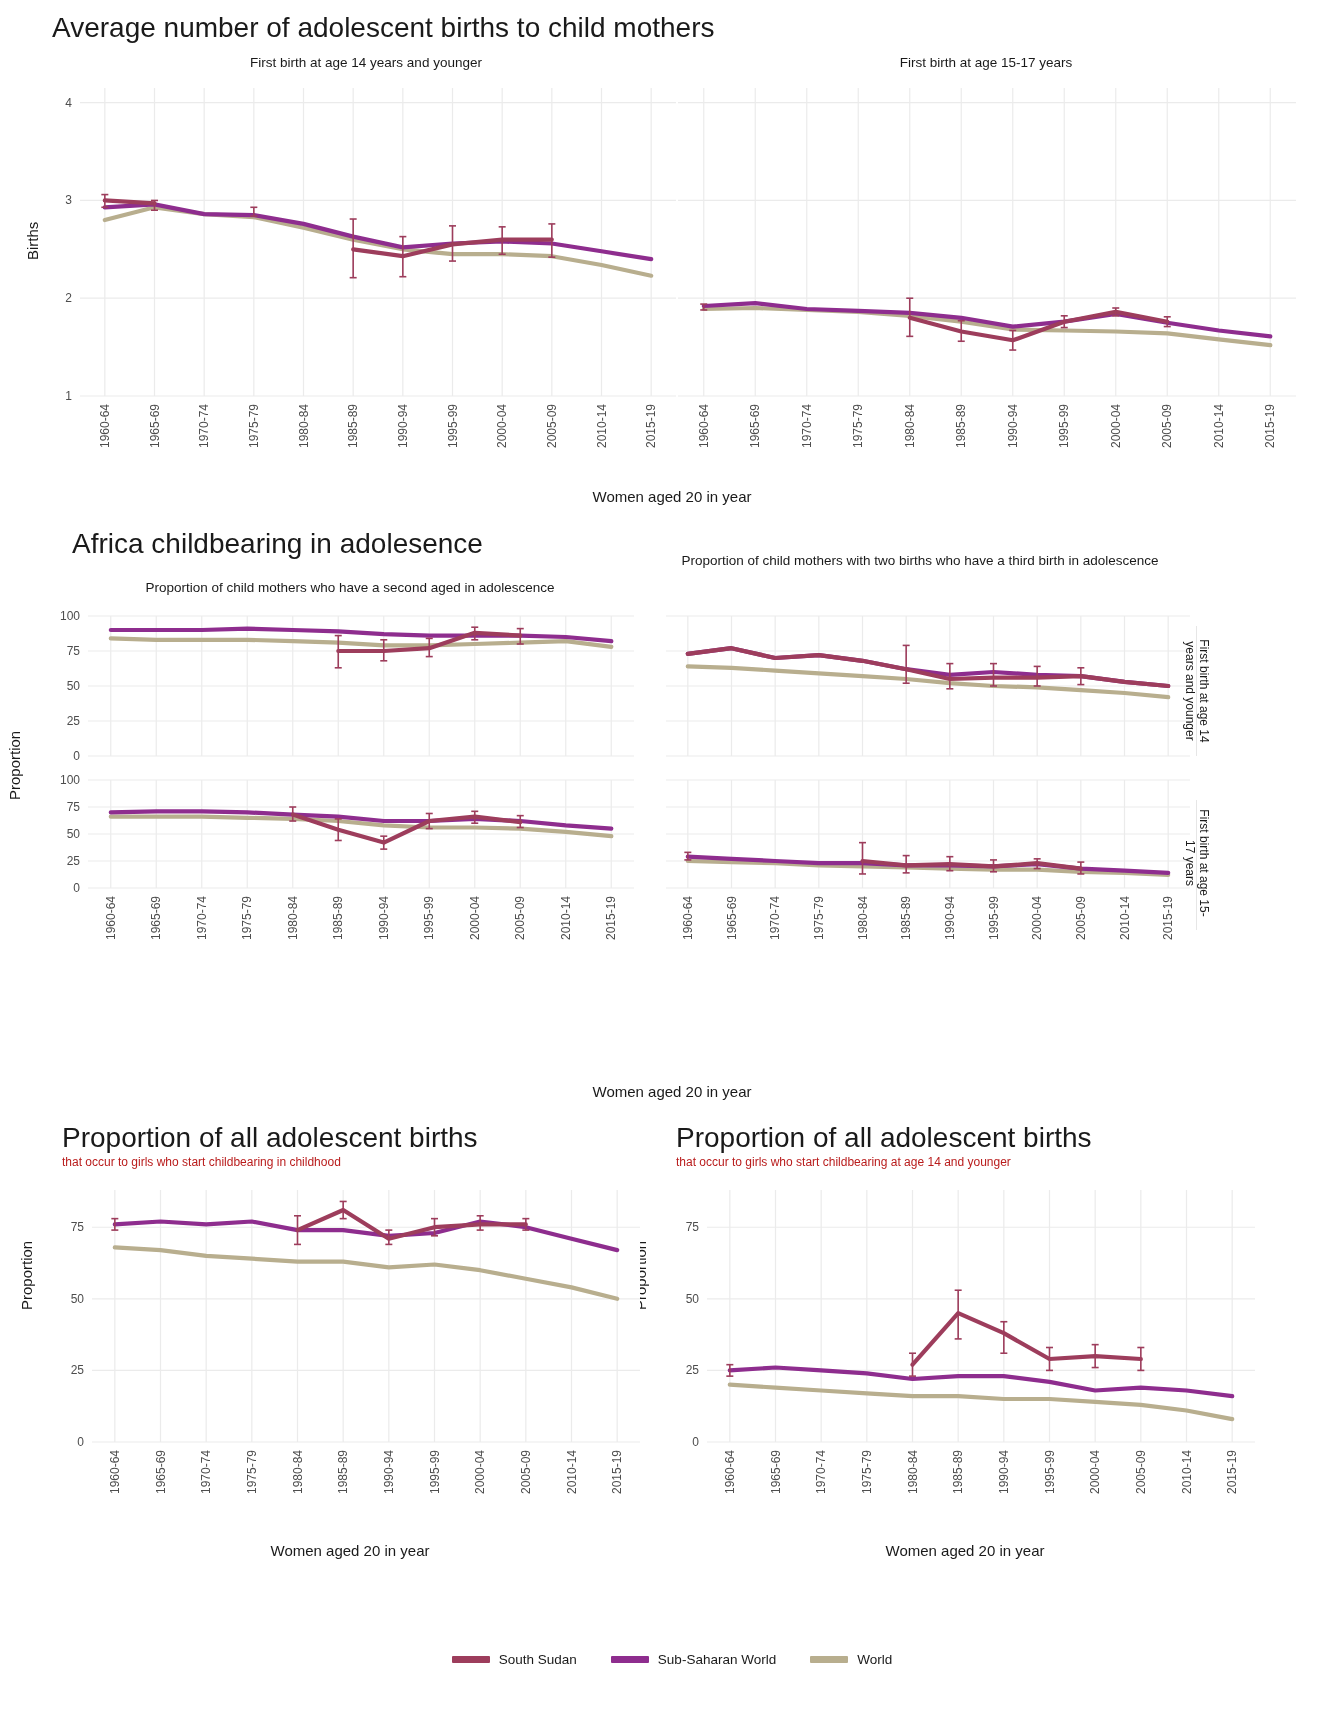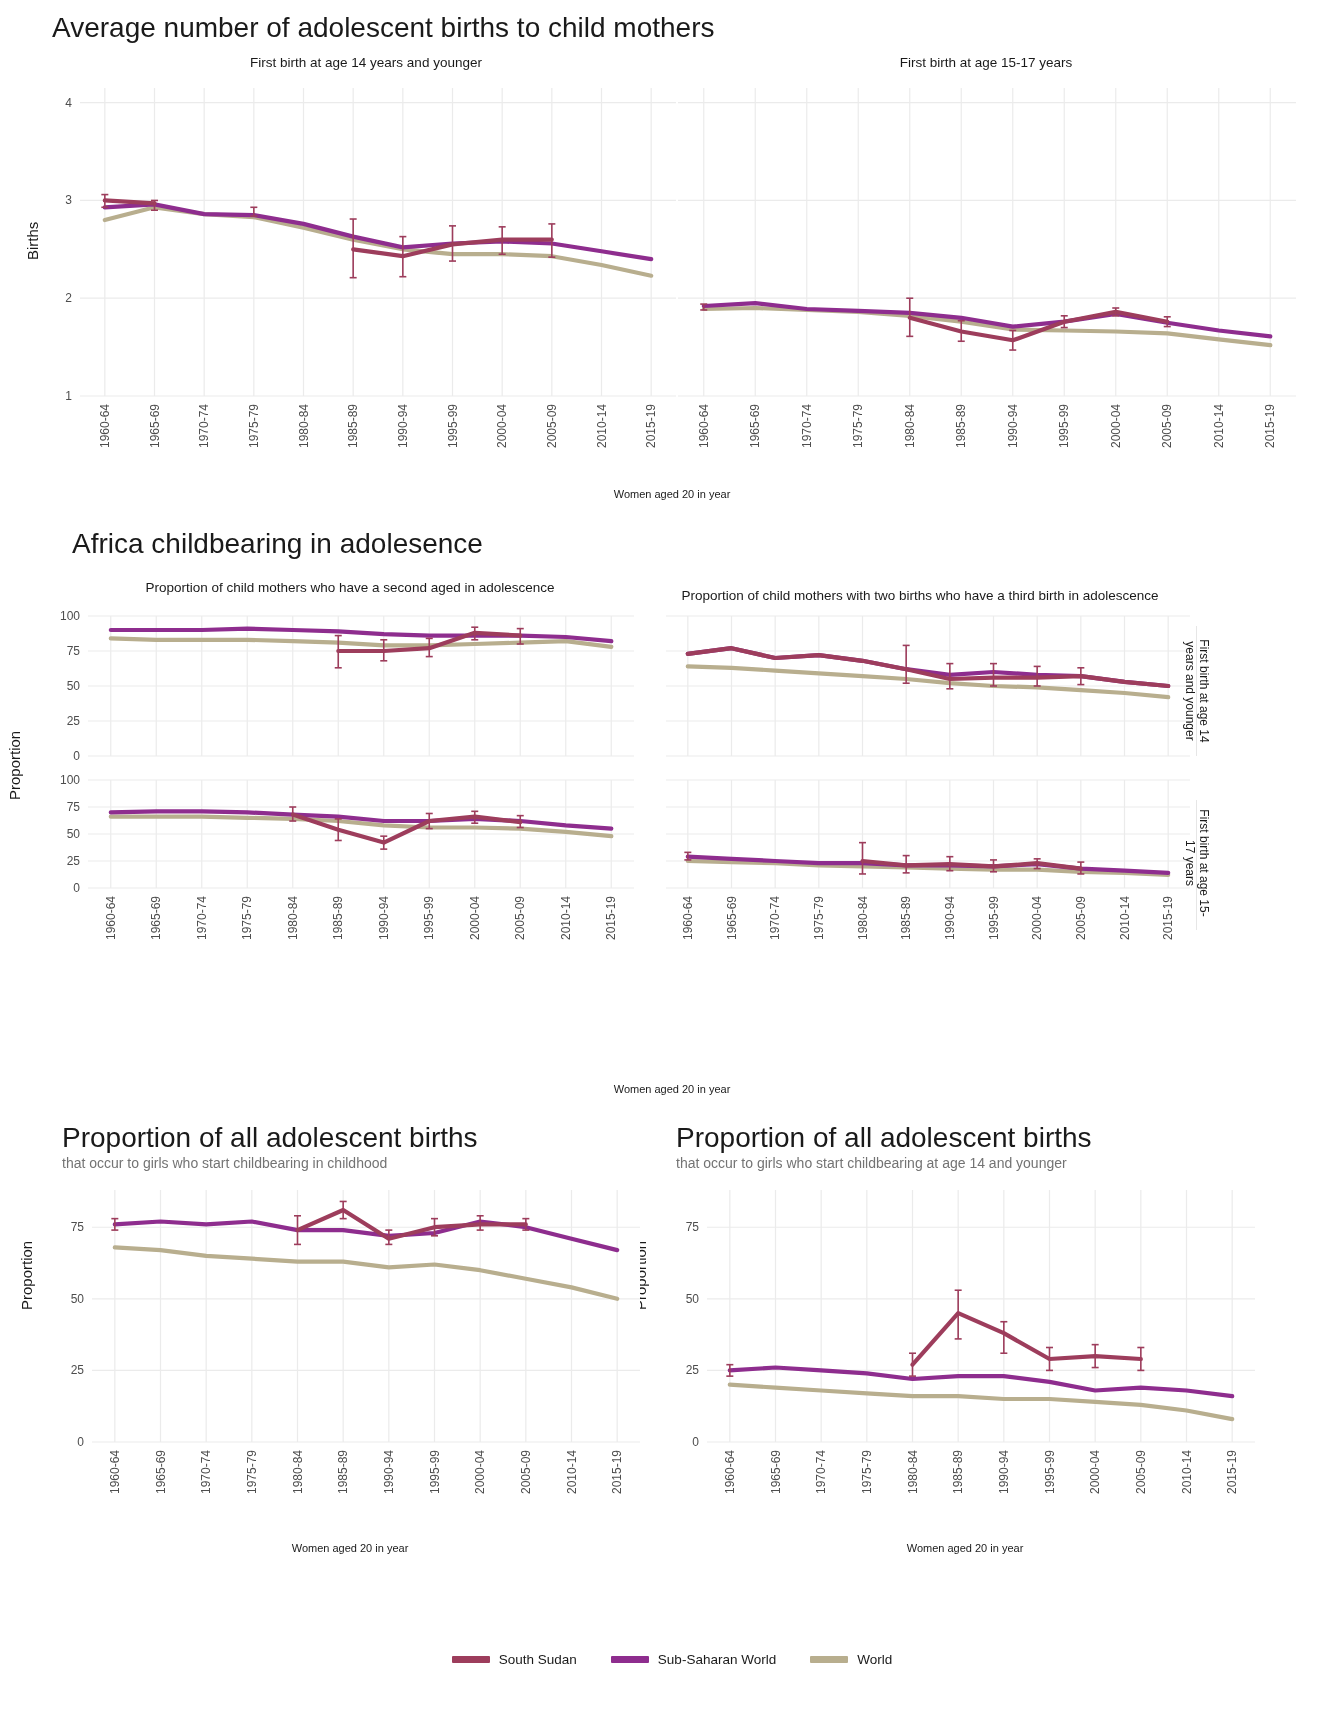"Women aged 20 in year" .axis-label { font-size: 11px -> 15px }
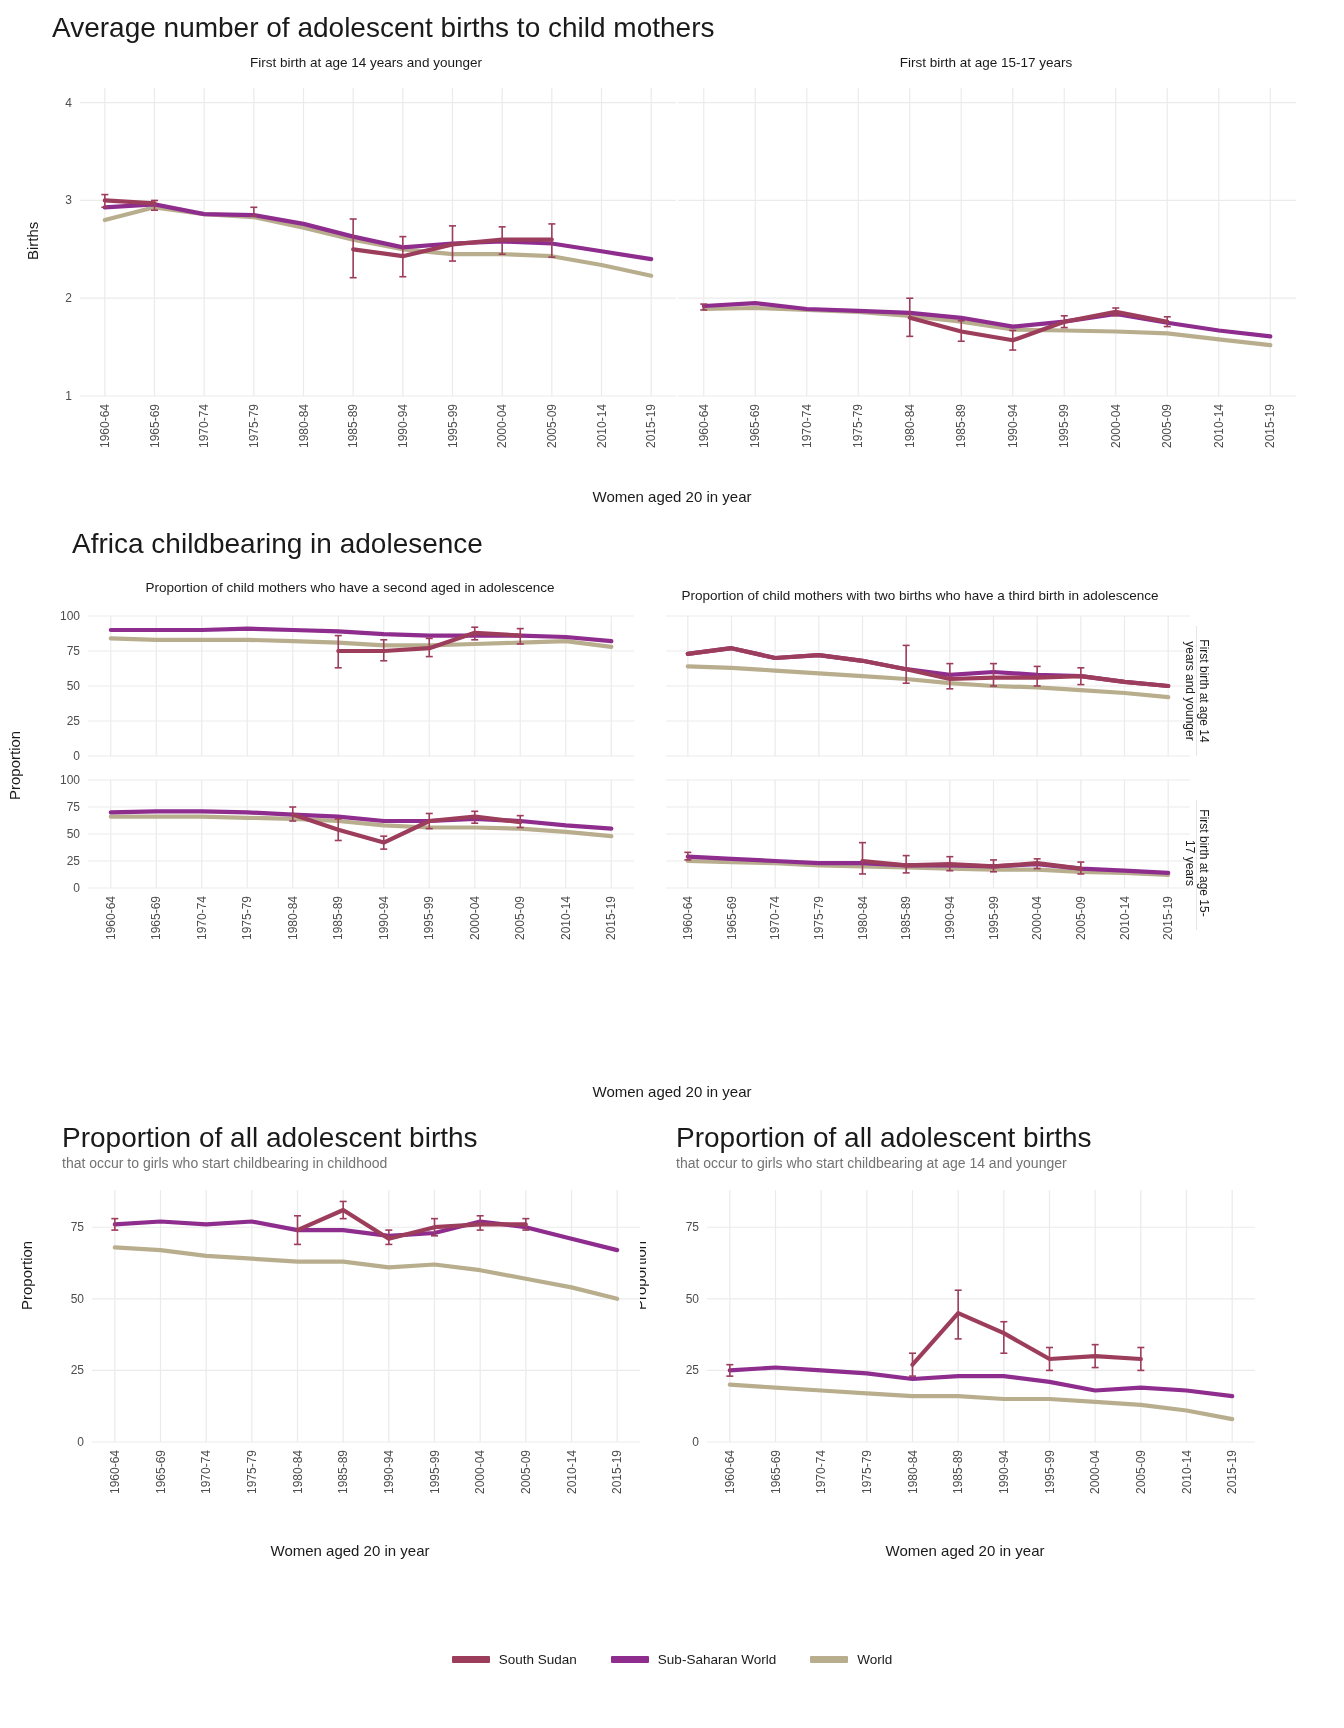"Proportion of child mothers with" div.abs { margin-top: 35px -> none }
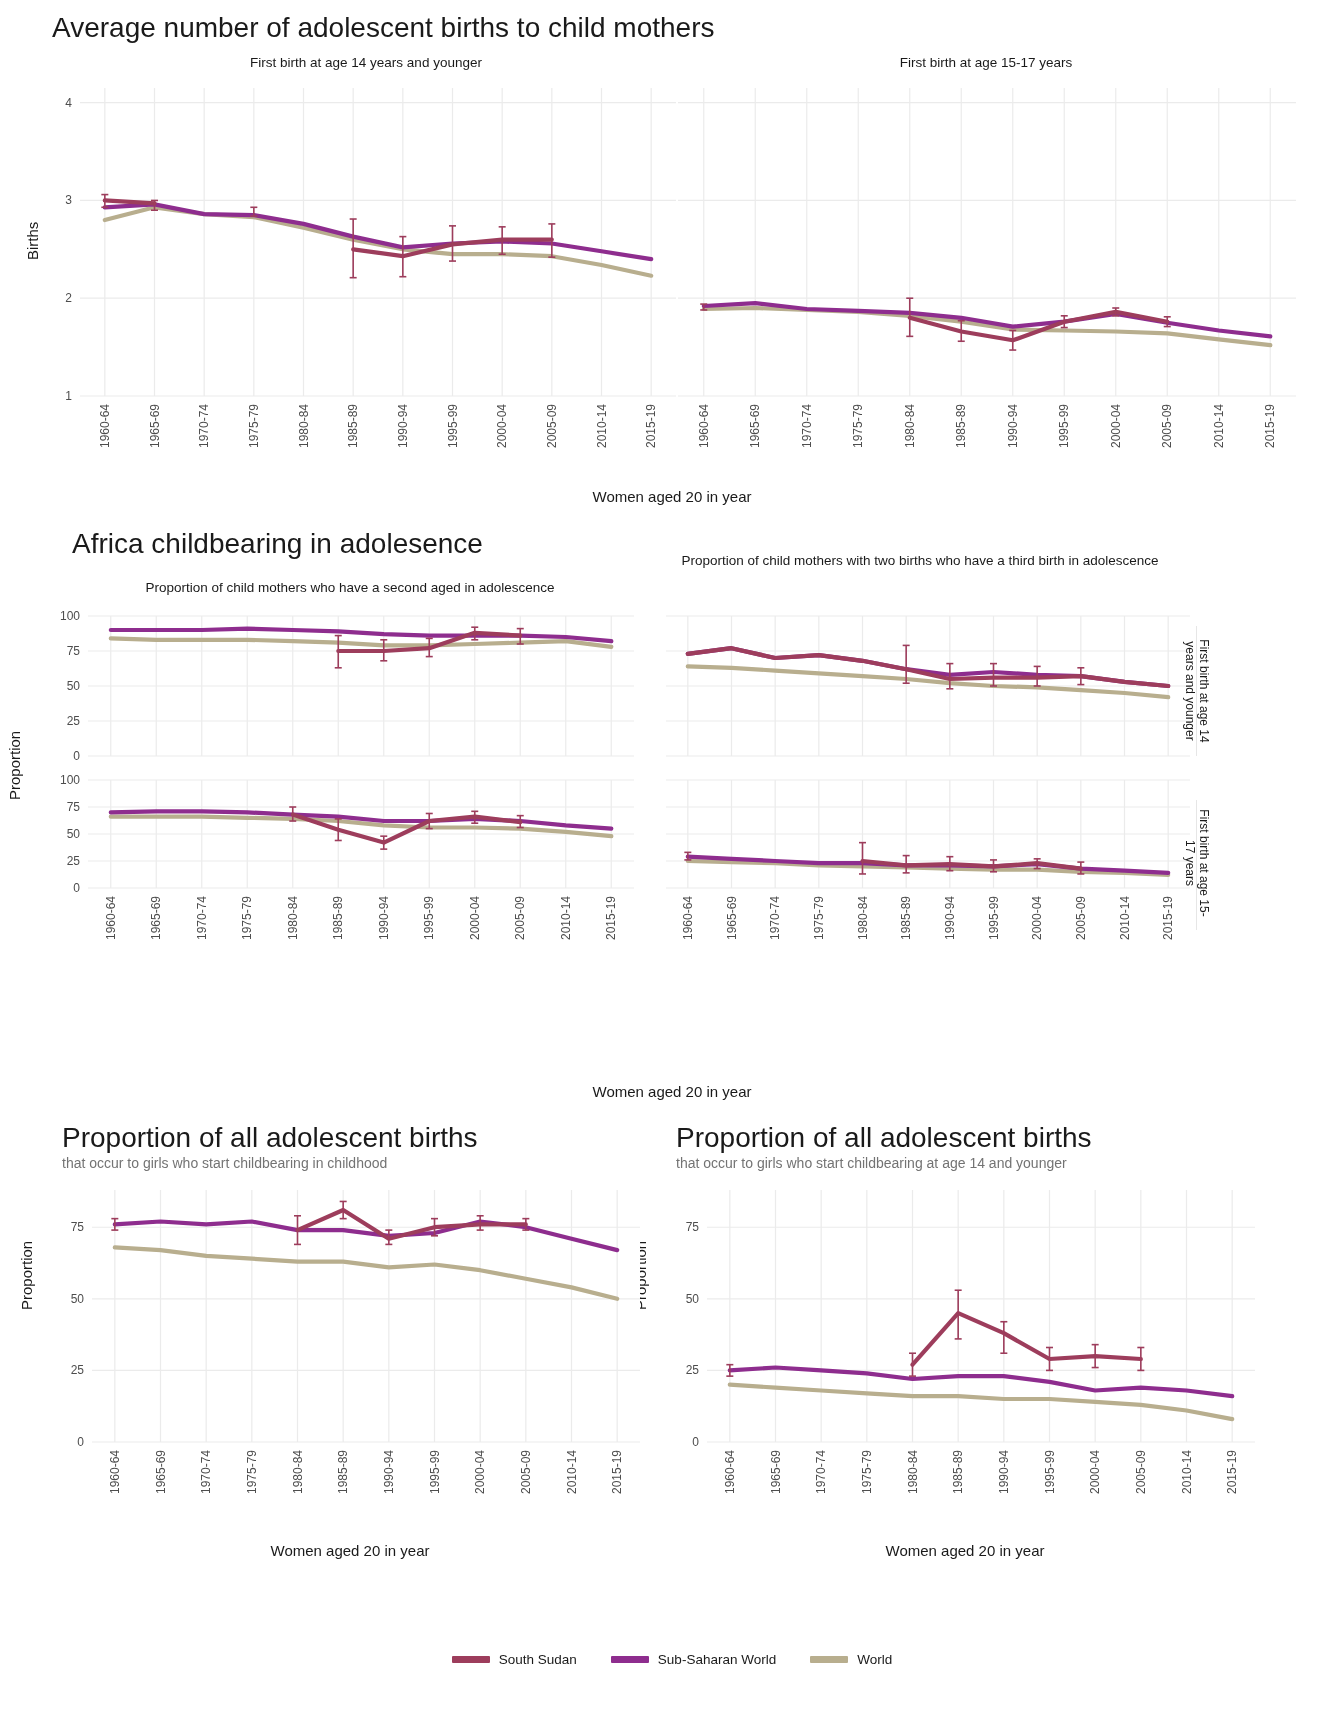"that occur to girls who" .panel-sub { color: #737373 -> #b91c1c; font-size: 14px -> 12px }
